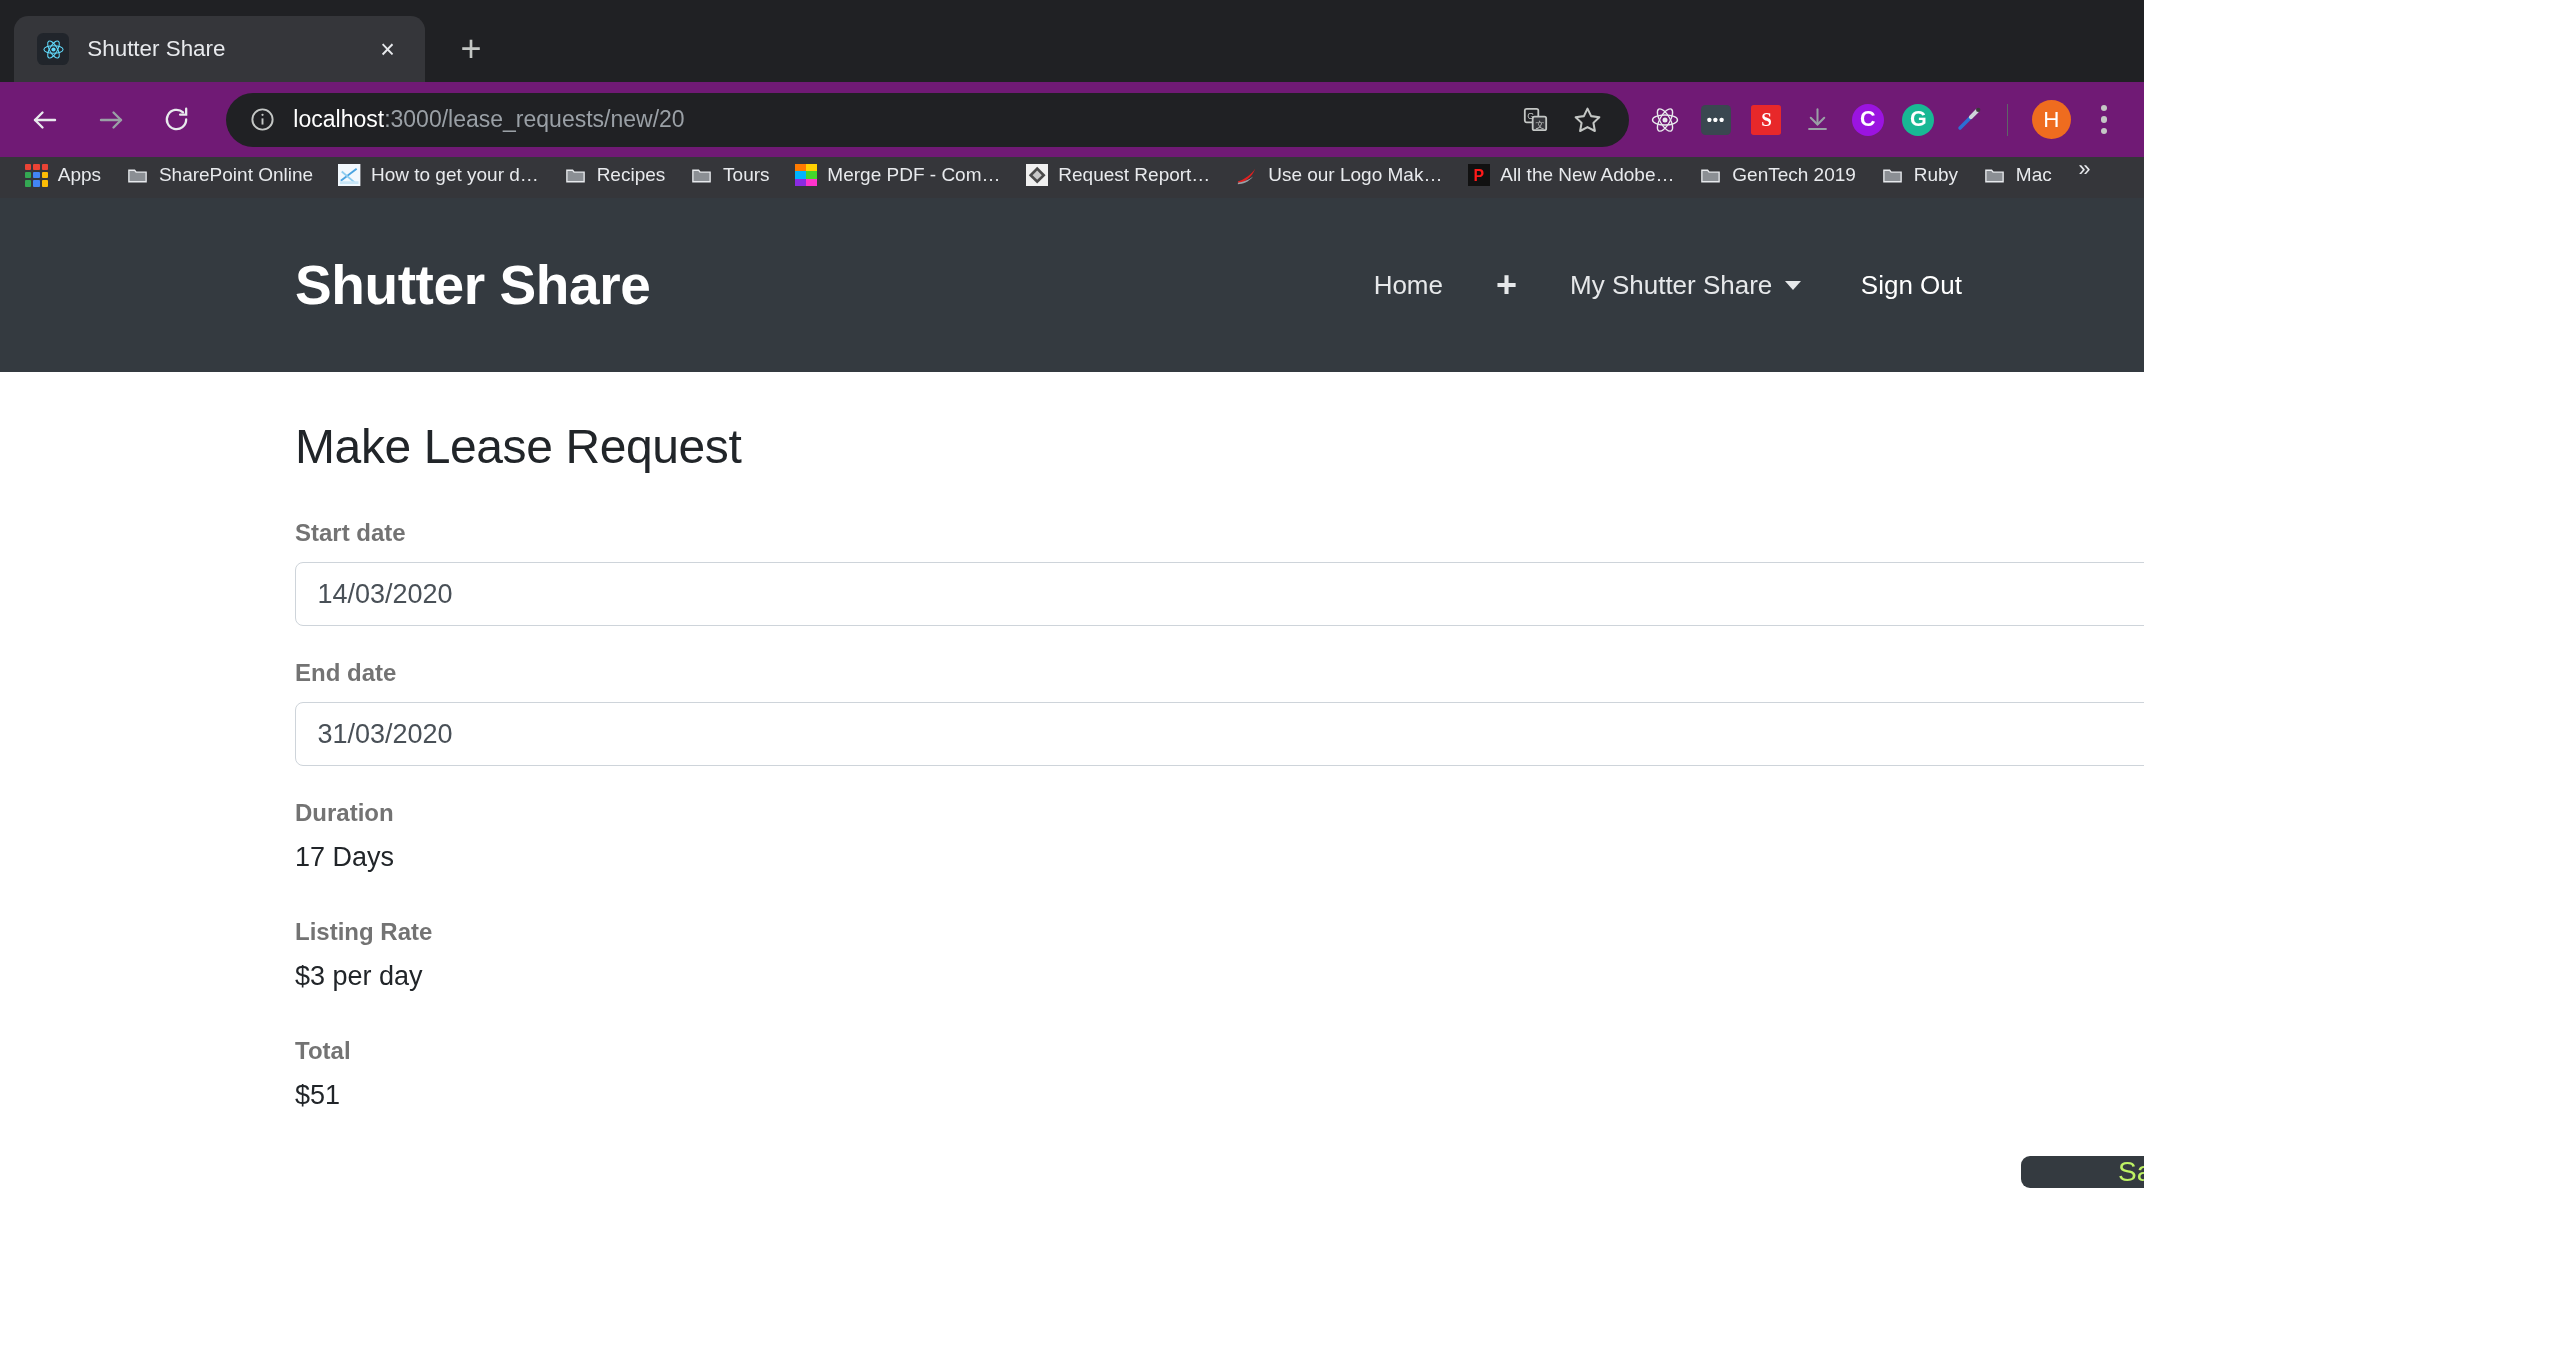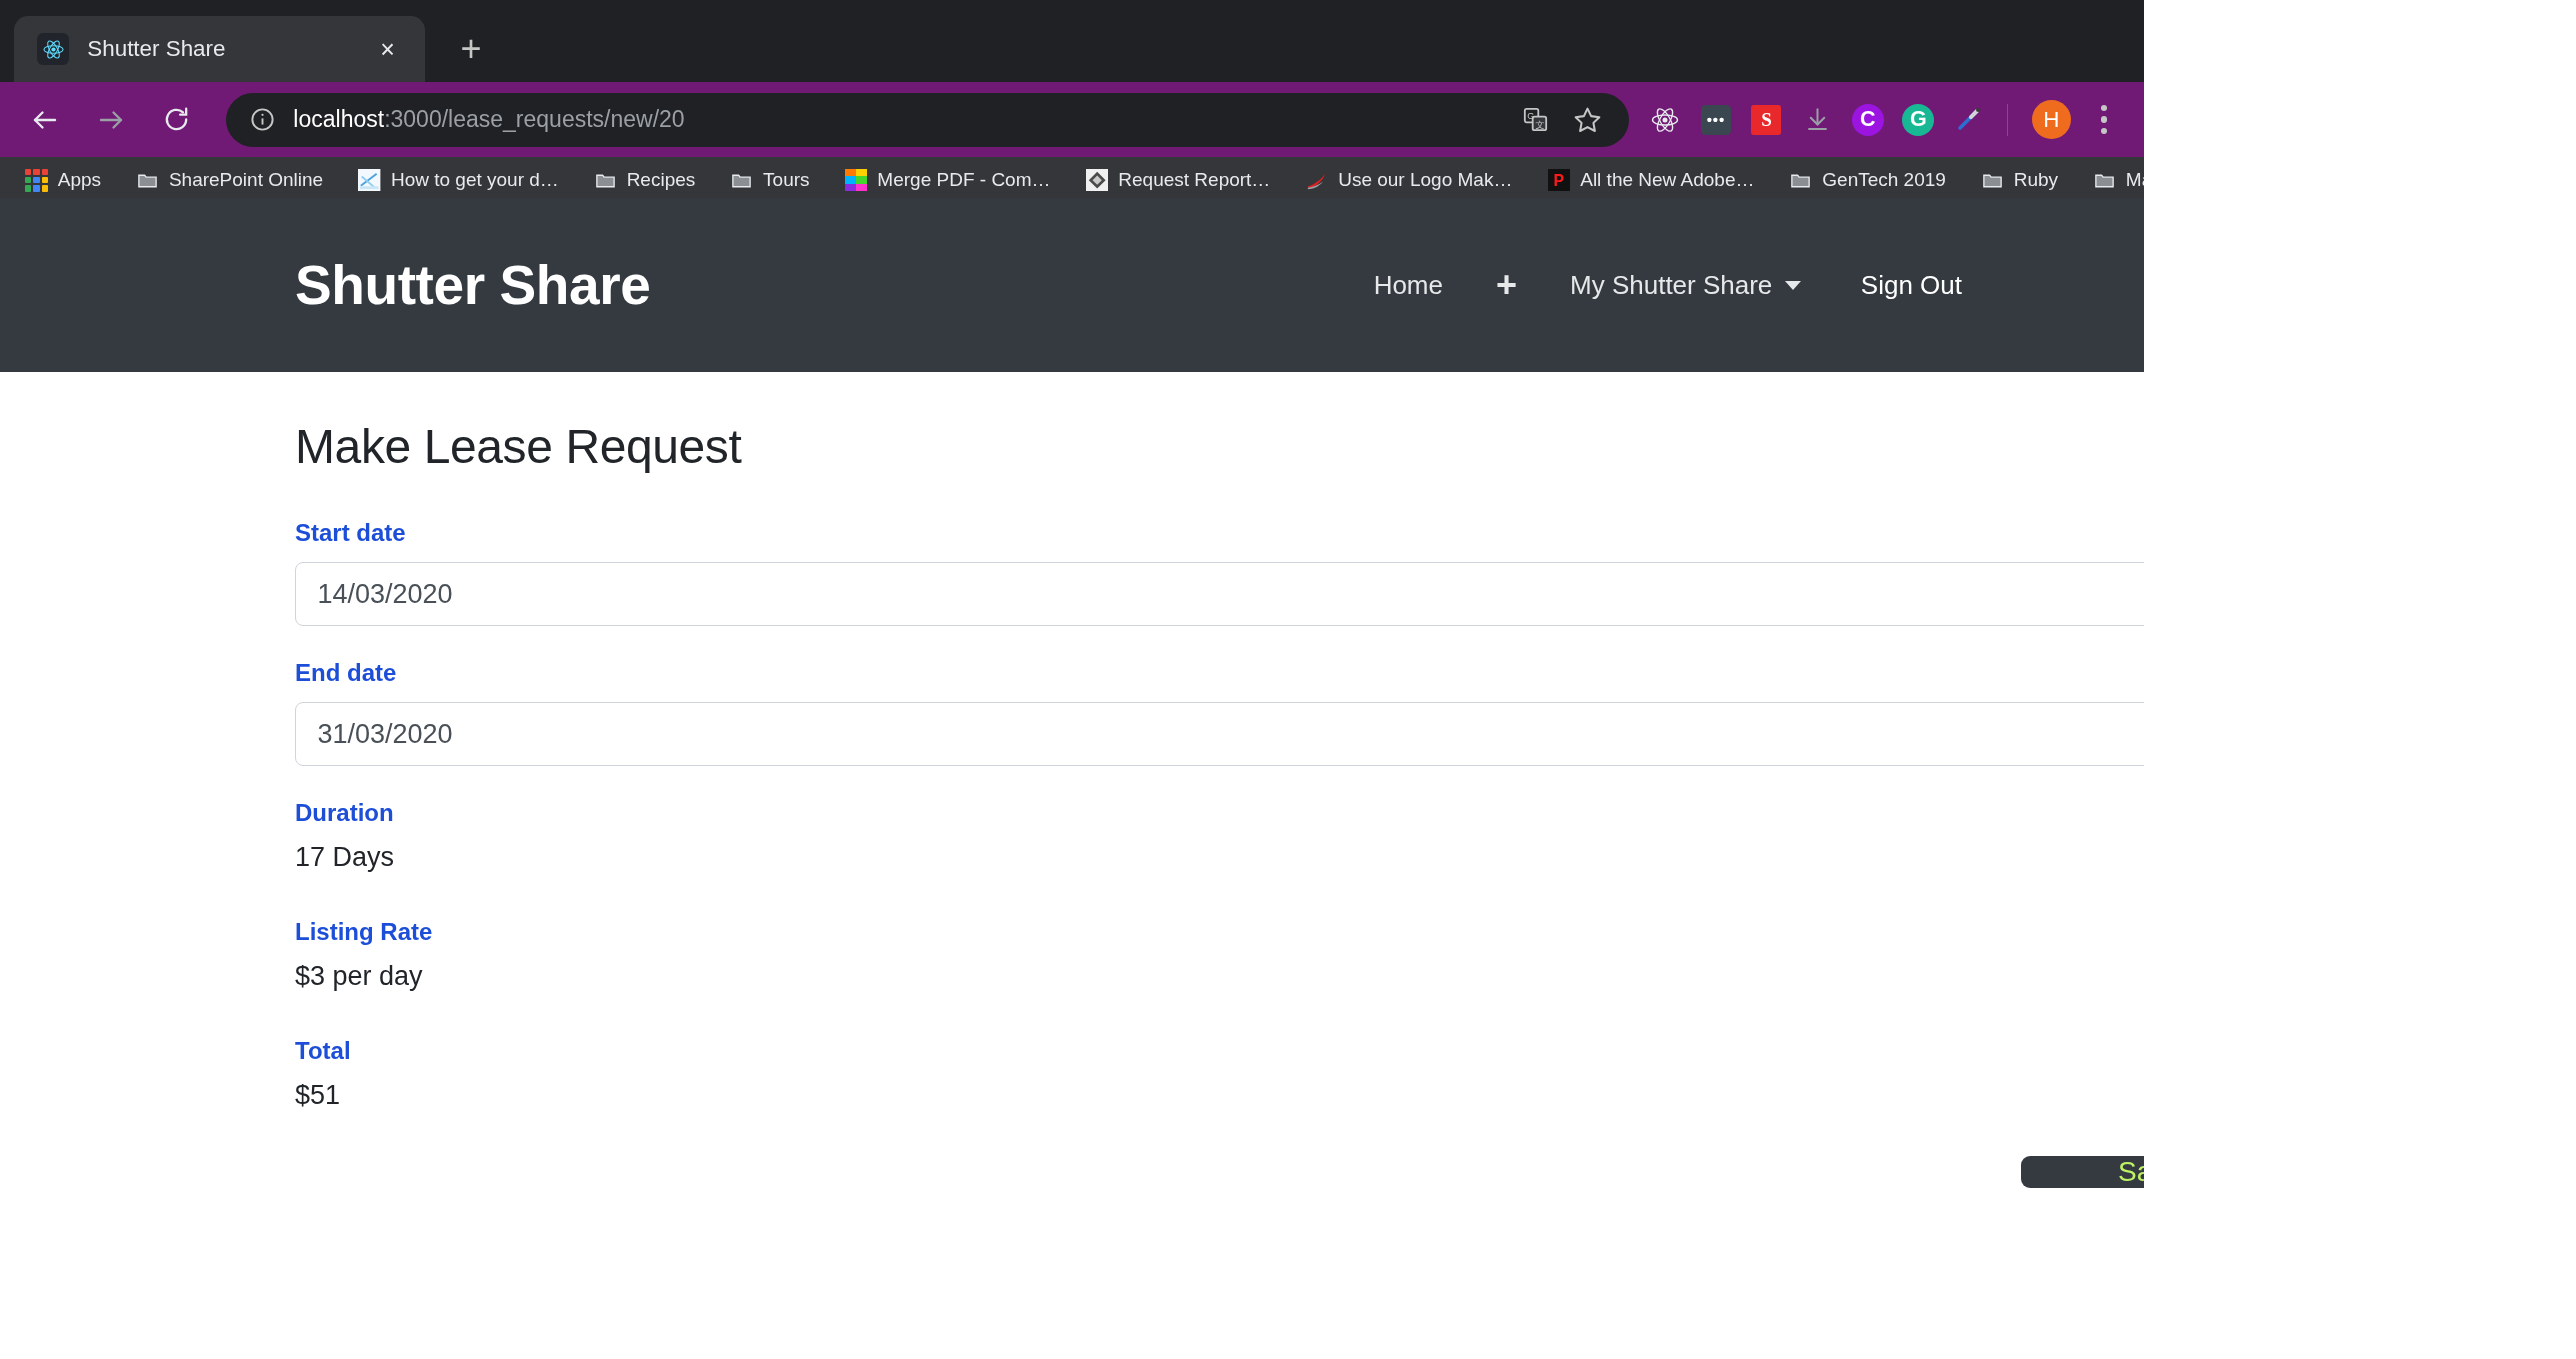"Apps" .bookmarks { align-items: flex-end -> flex-start; gap: 10px -> 0 }
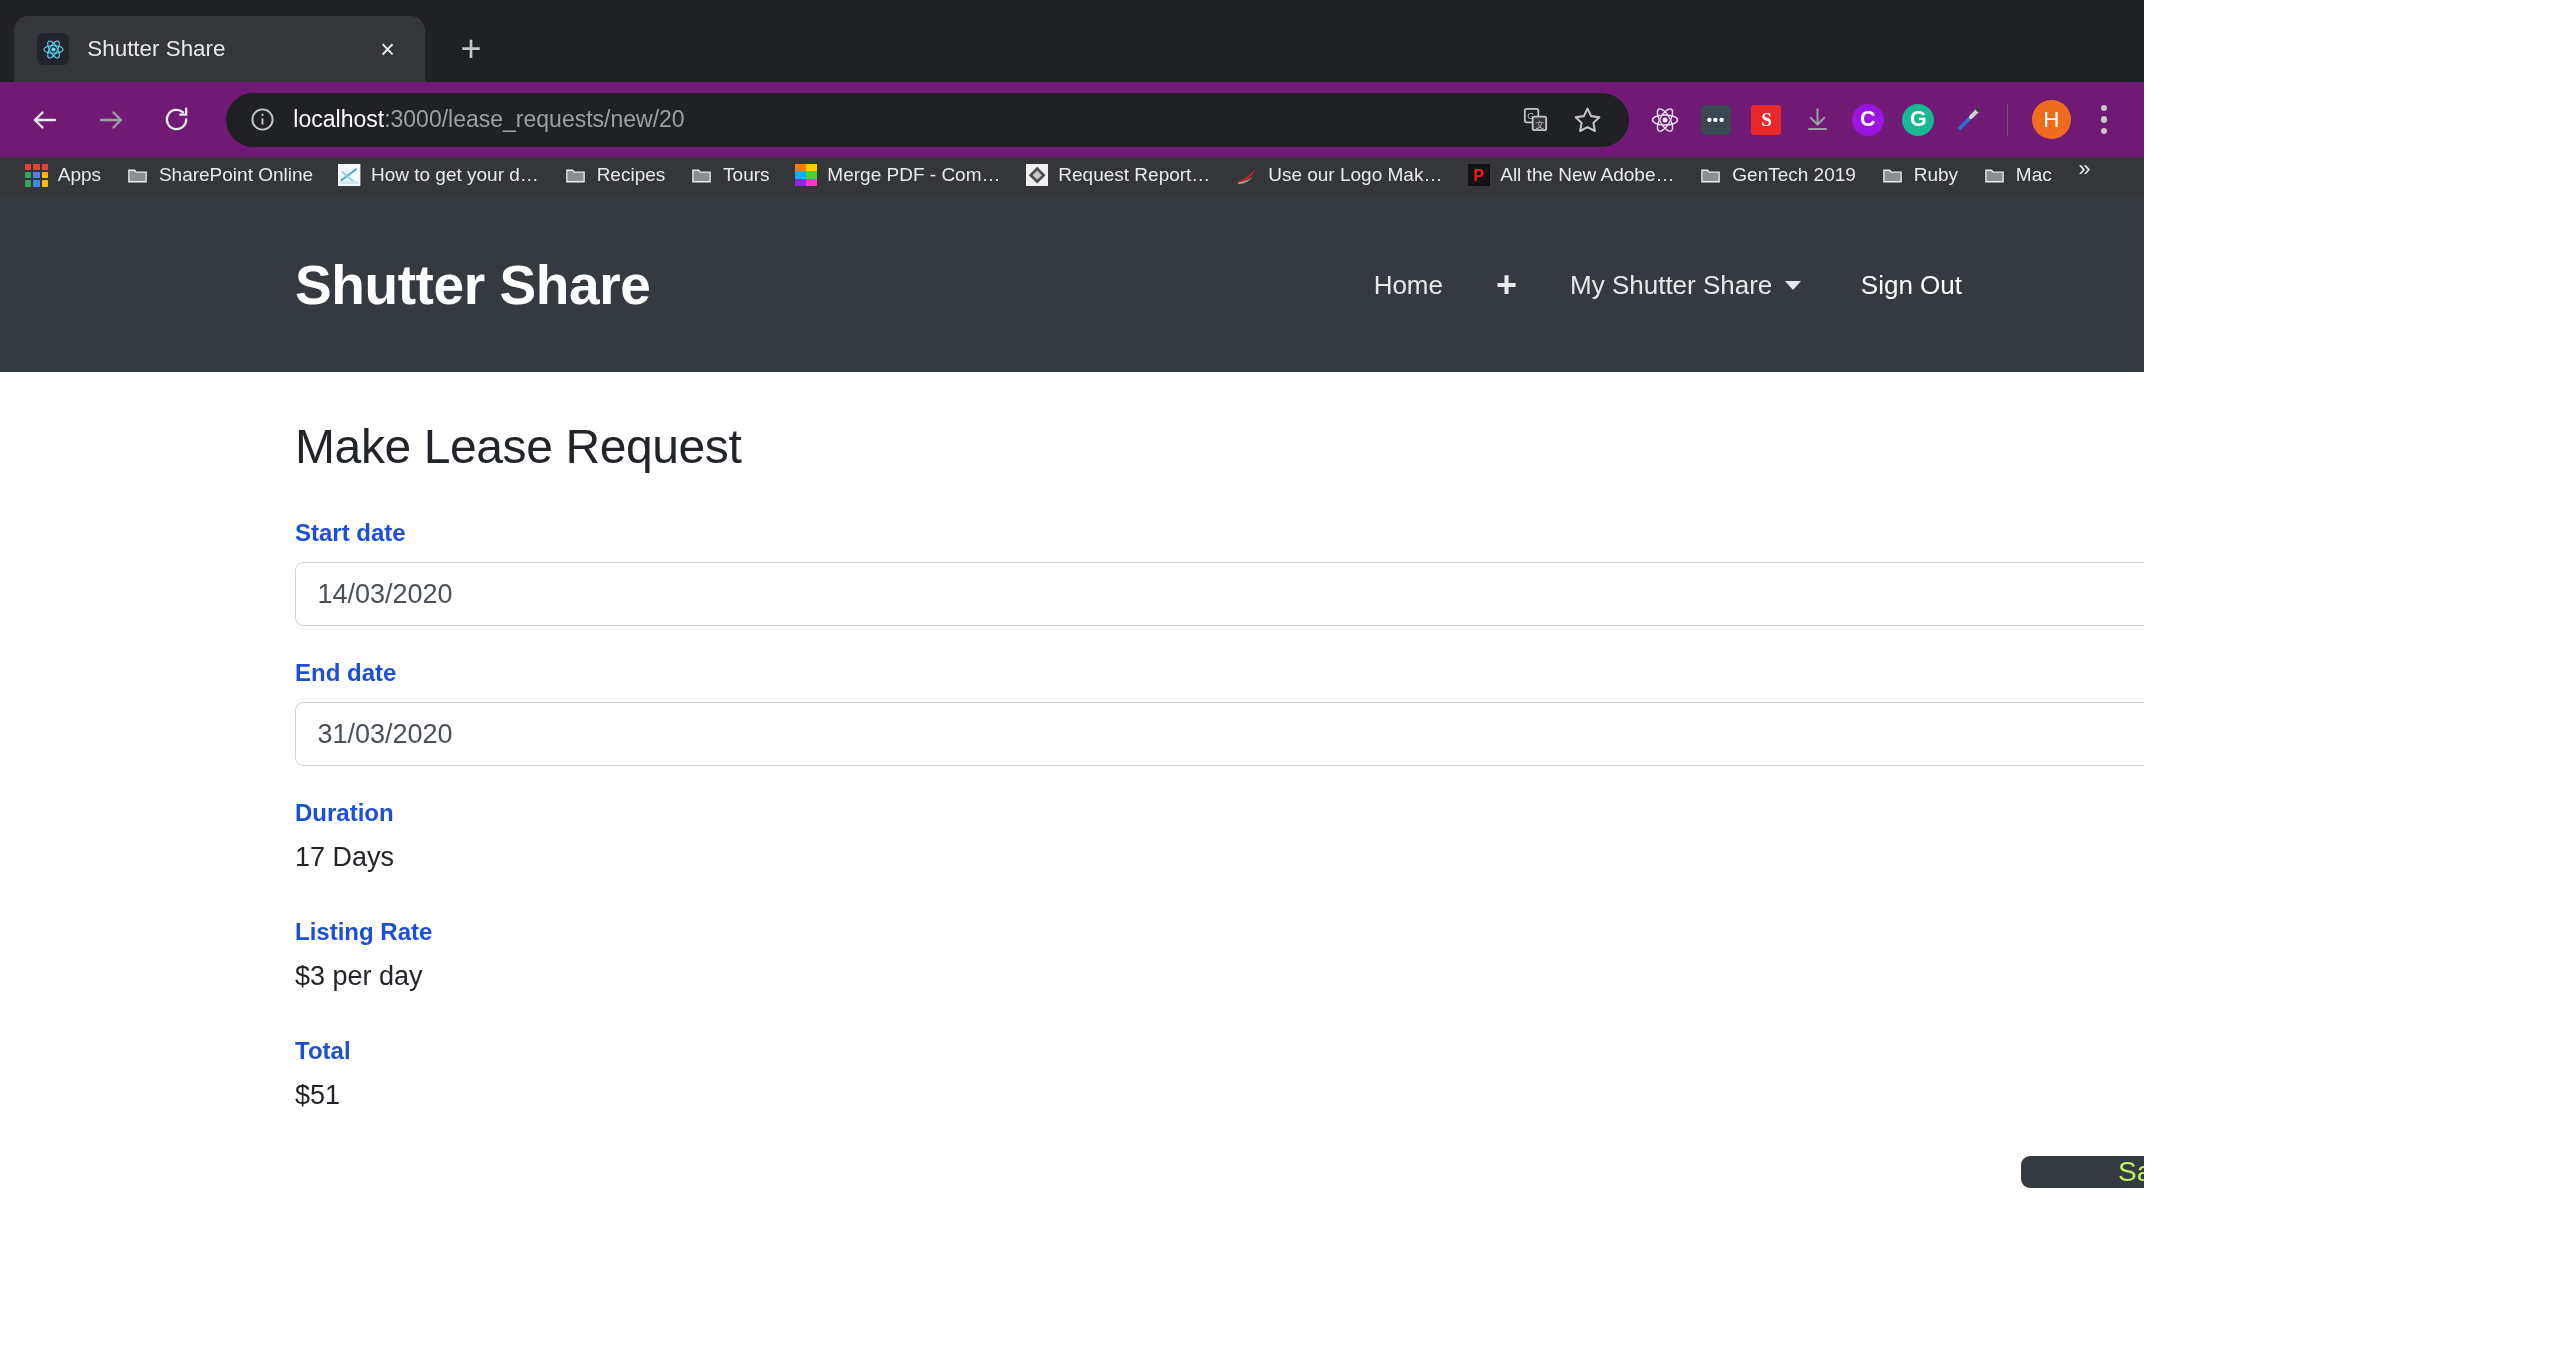"Start date" .field-label { color: #1d4ed8 -> #737373 }
